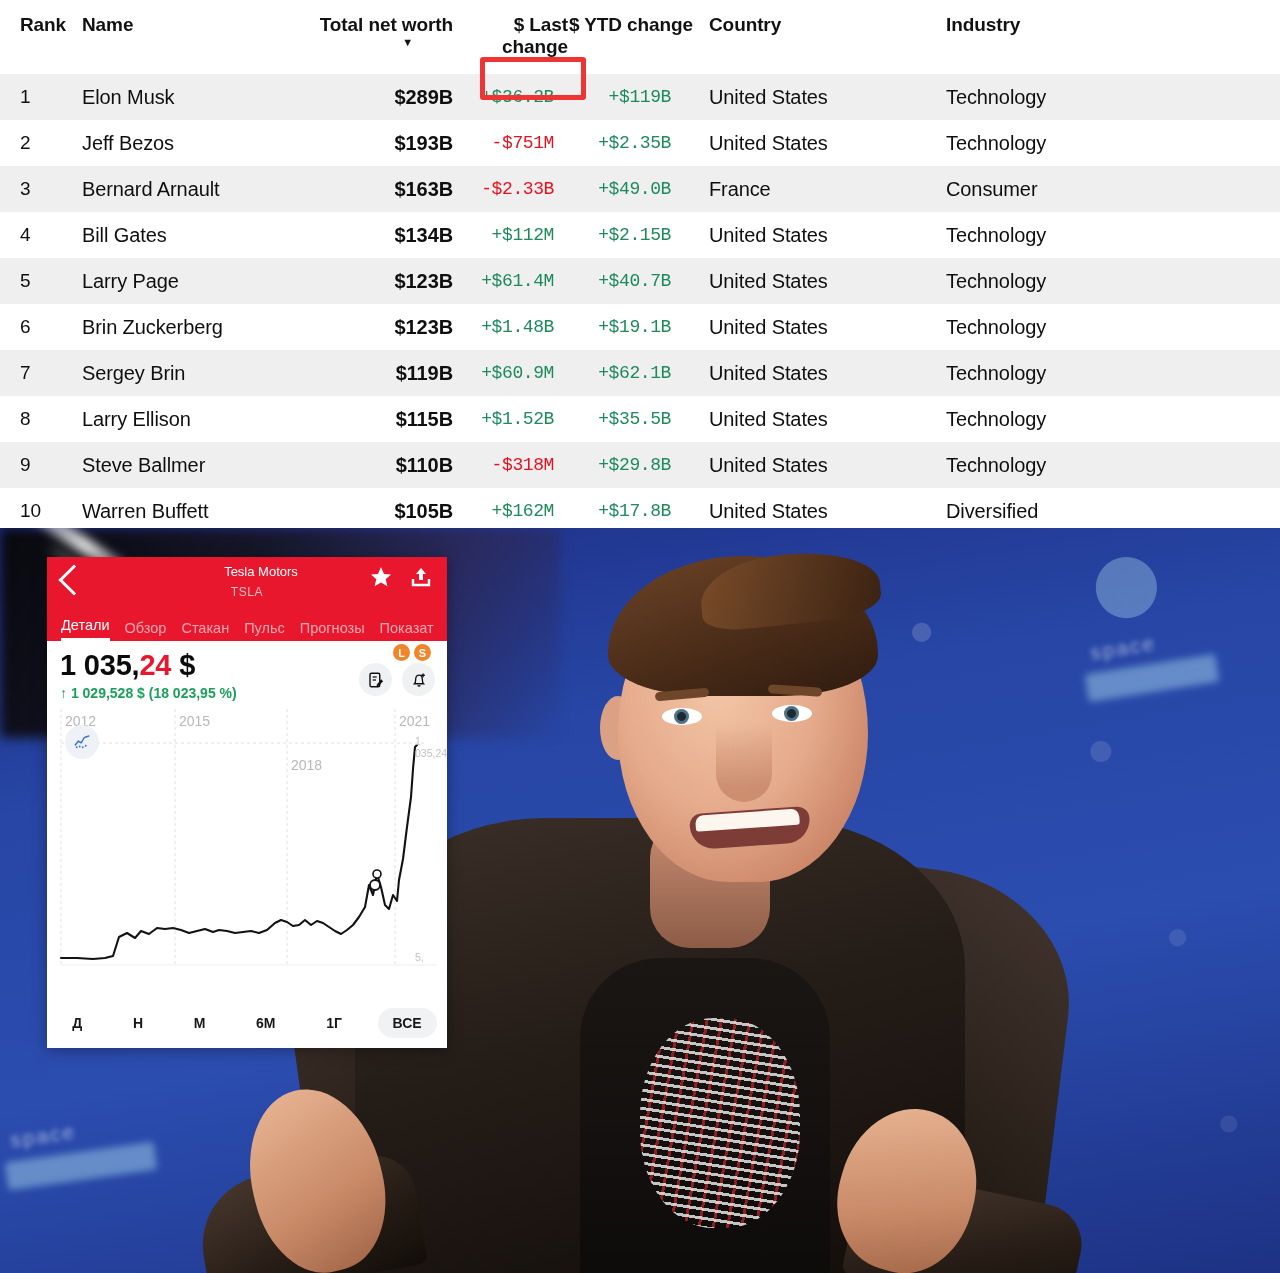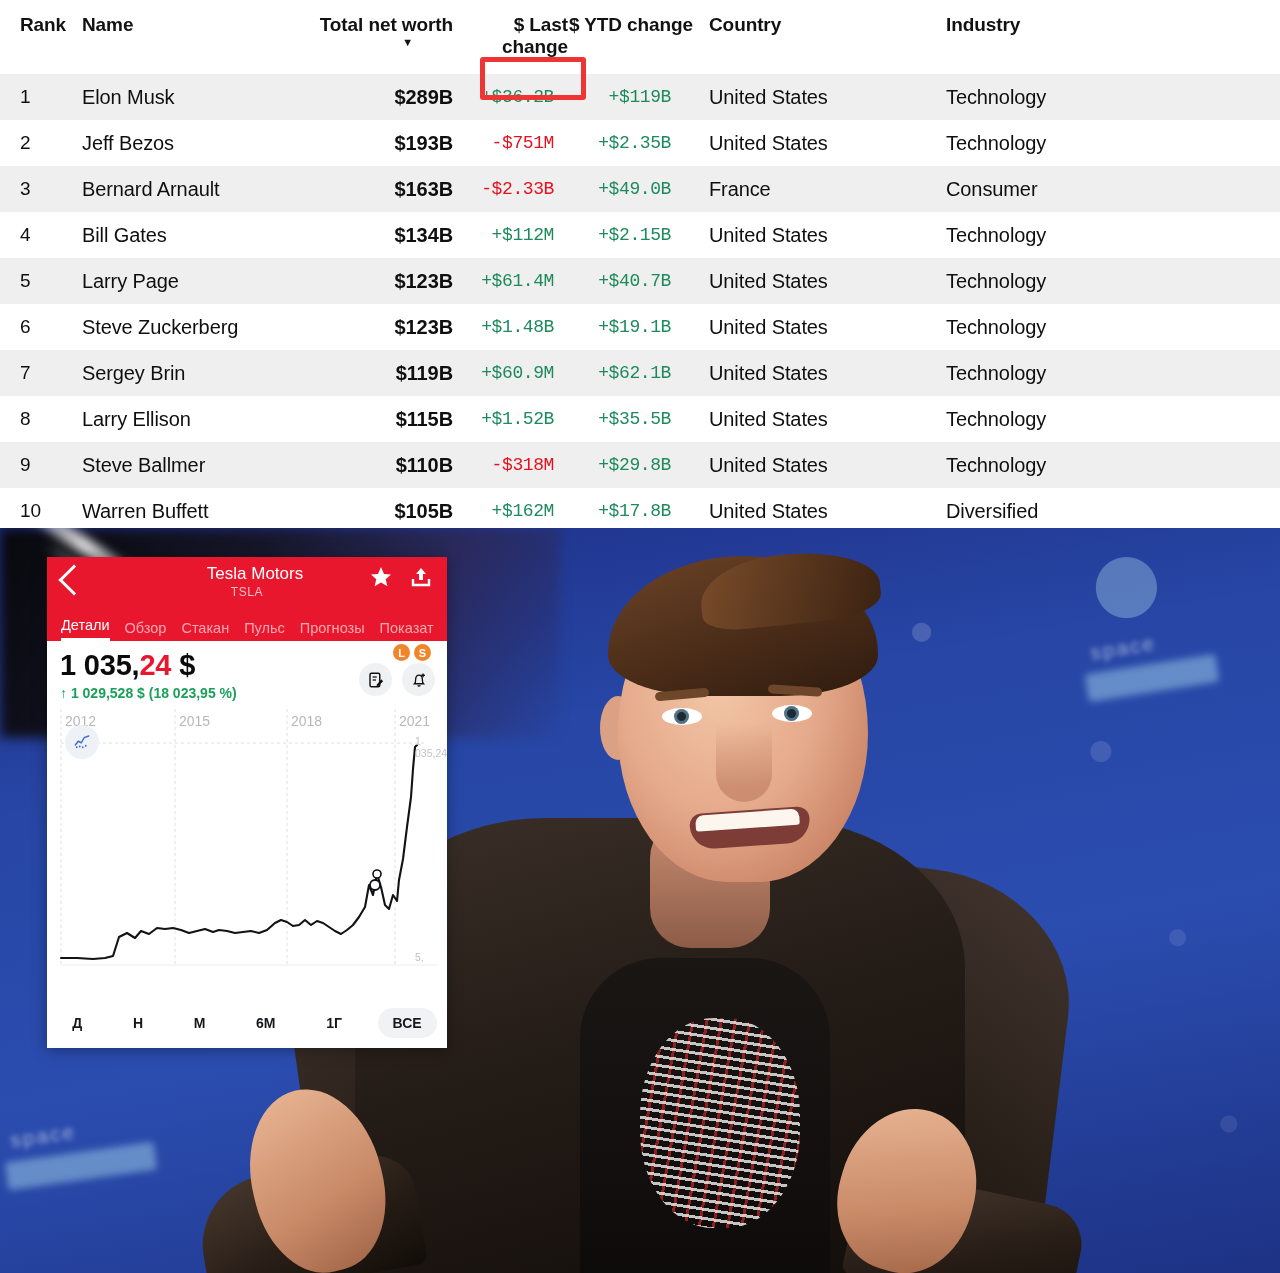"Steve Zuckerberg" td.name { text: Steve -> Brin }
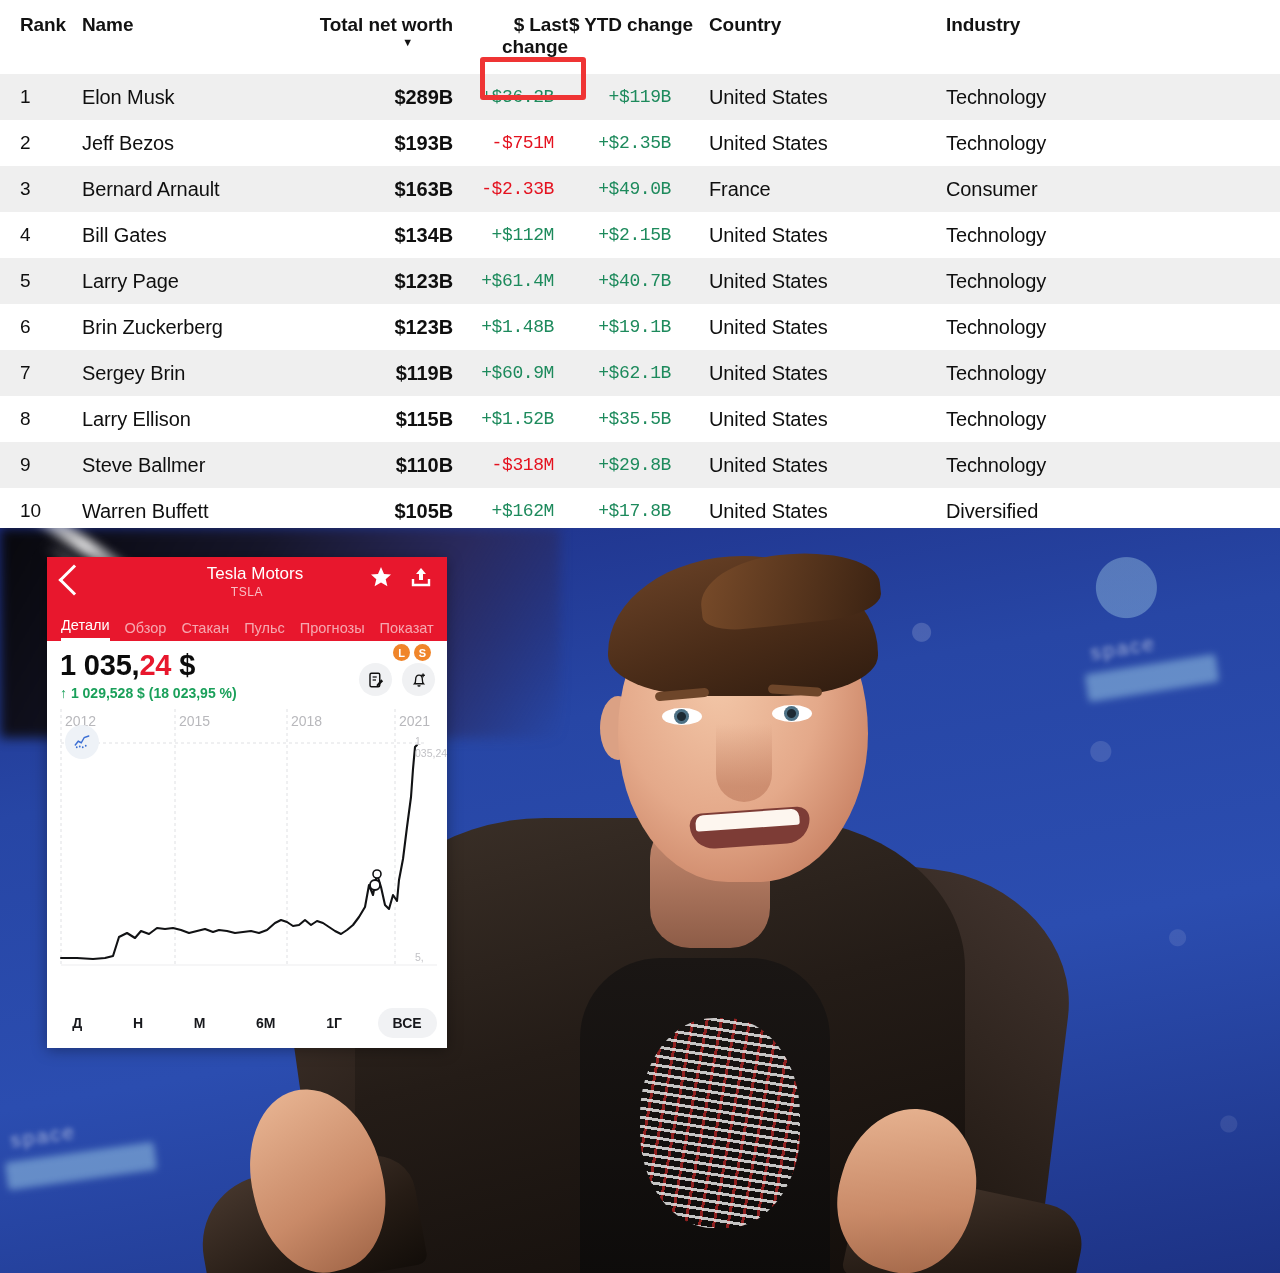"Tesla Motors" .app-title { font-size: 17px -> 13px; left: 8px -> 14px }
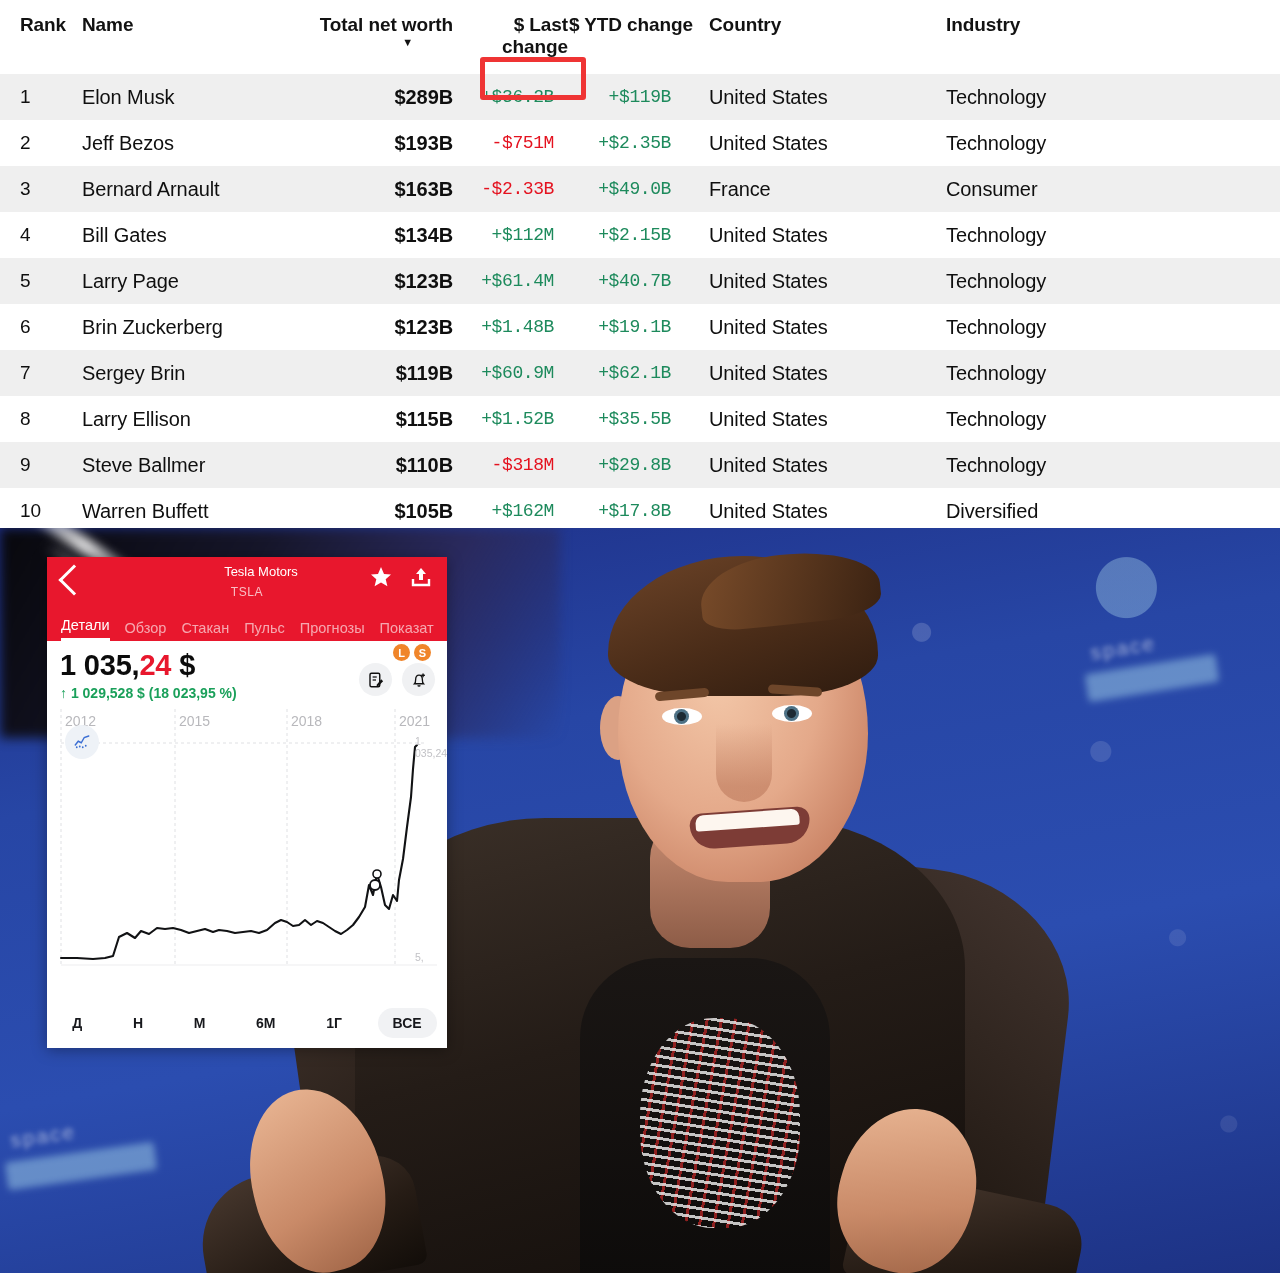"2018" div.chart-xlabel { margin-top: none -> 44px }
